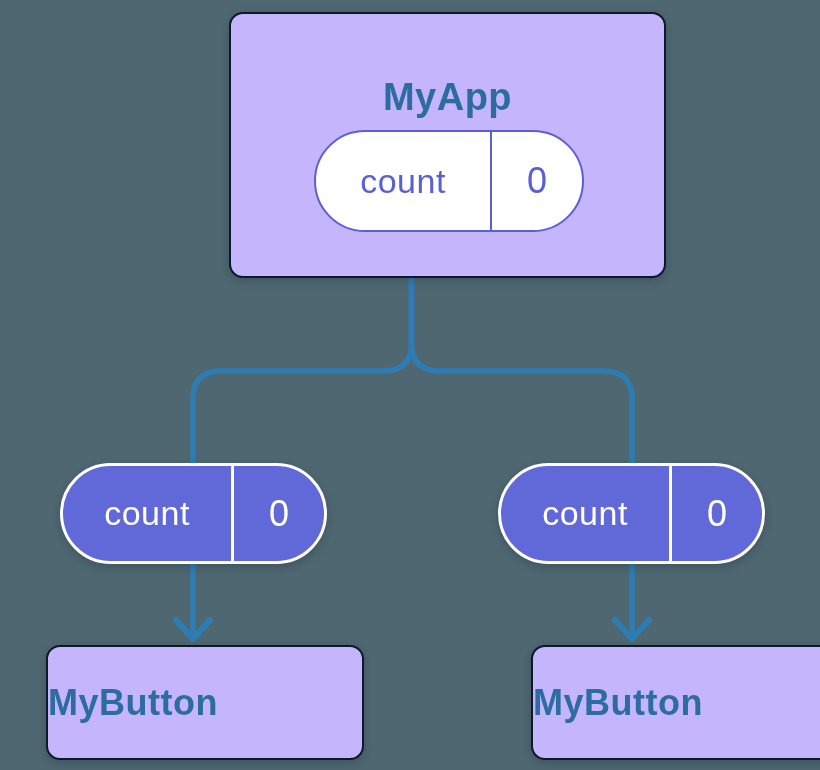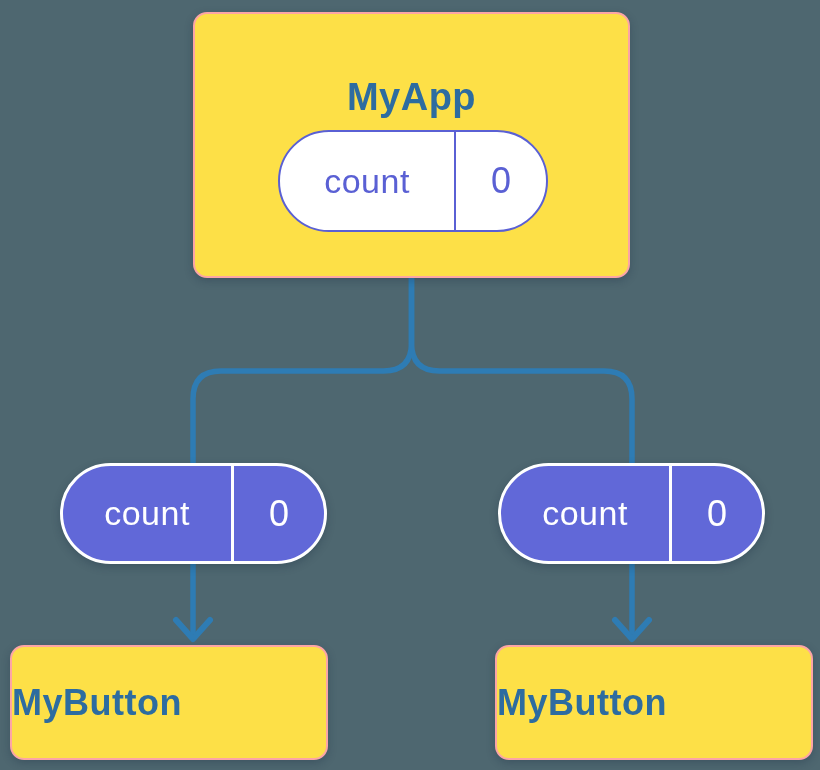"MyApp" .node { background: #fde047 -> #c4b5fd; border: 2px solid #fca5a5 -> 2px solid #0f172a; margin-left: none -> 36px }
